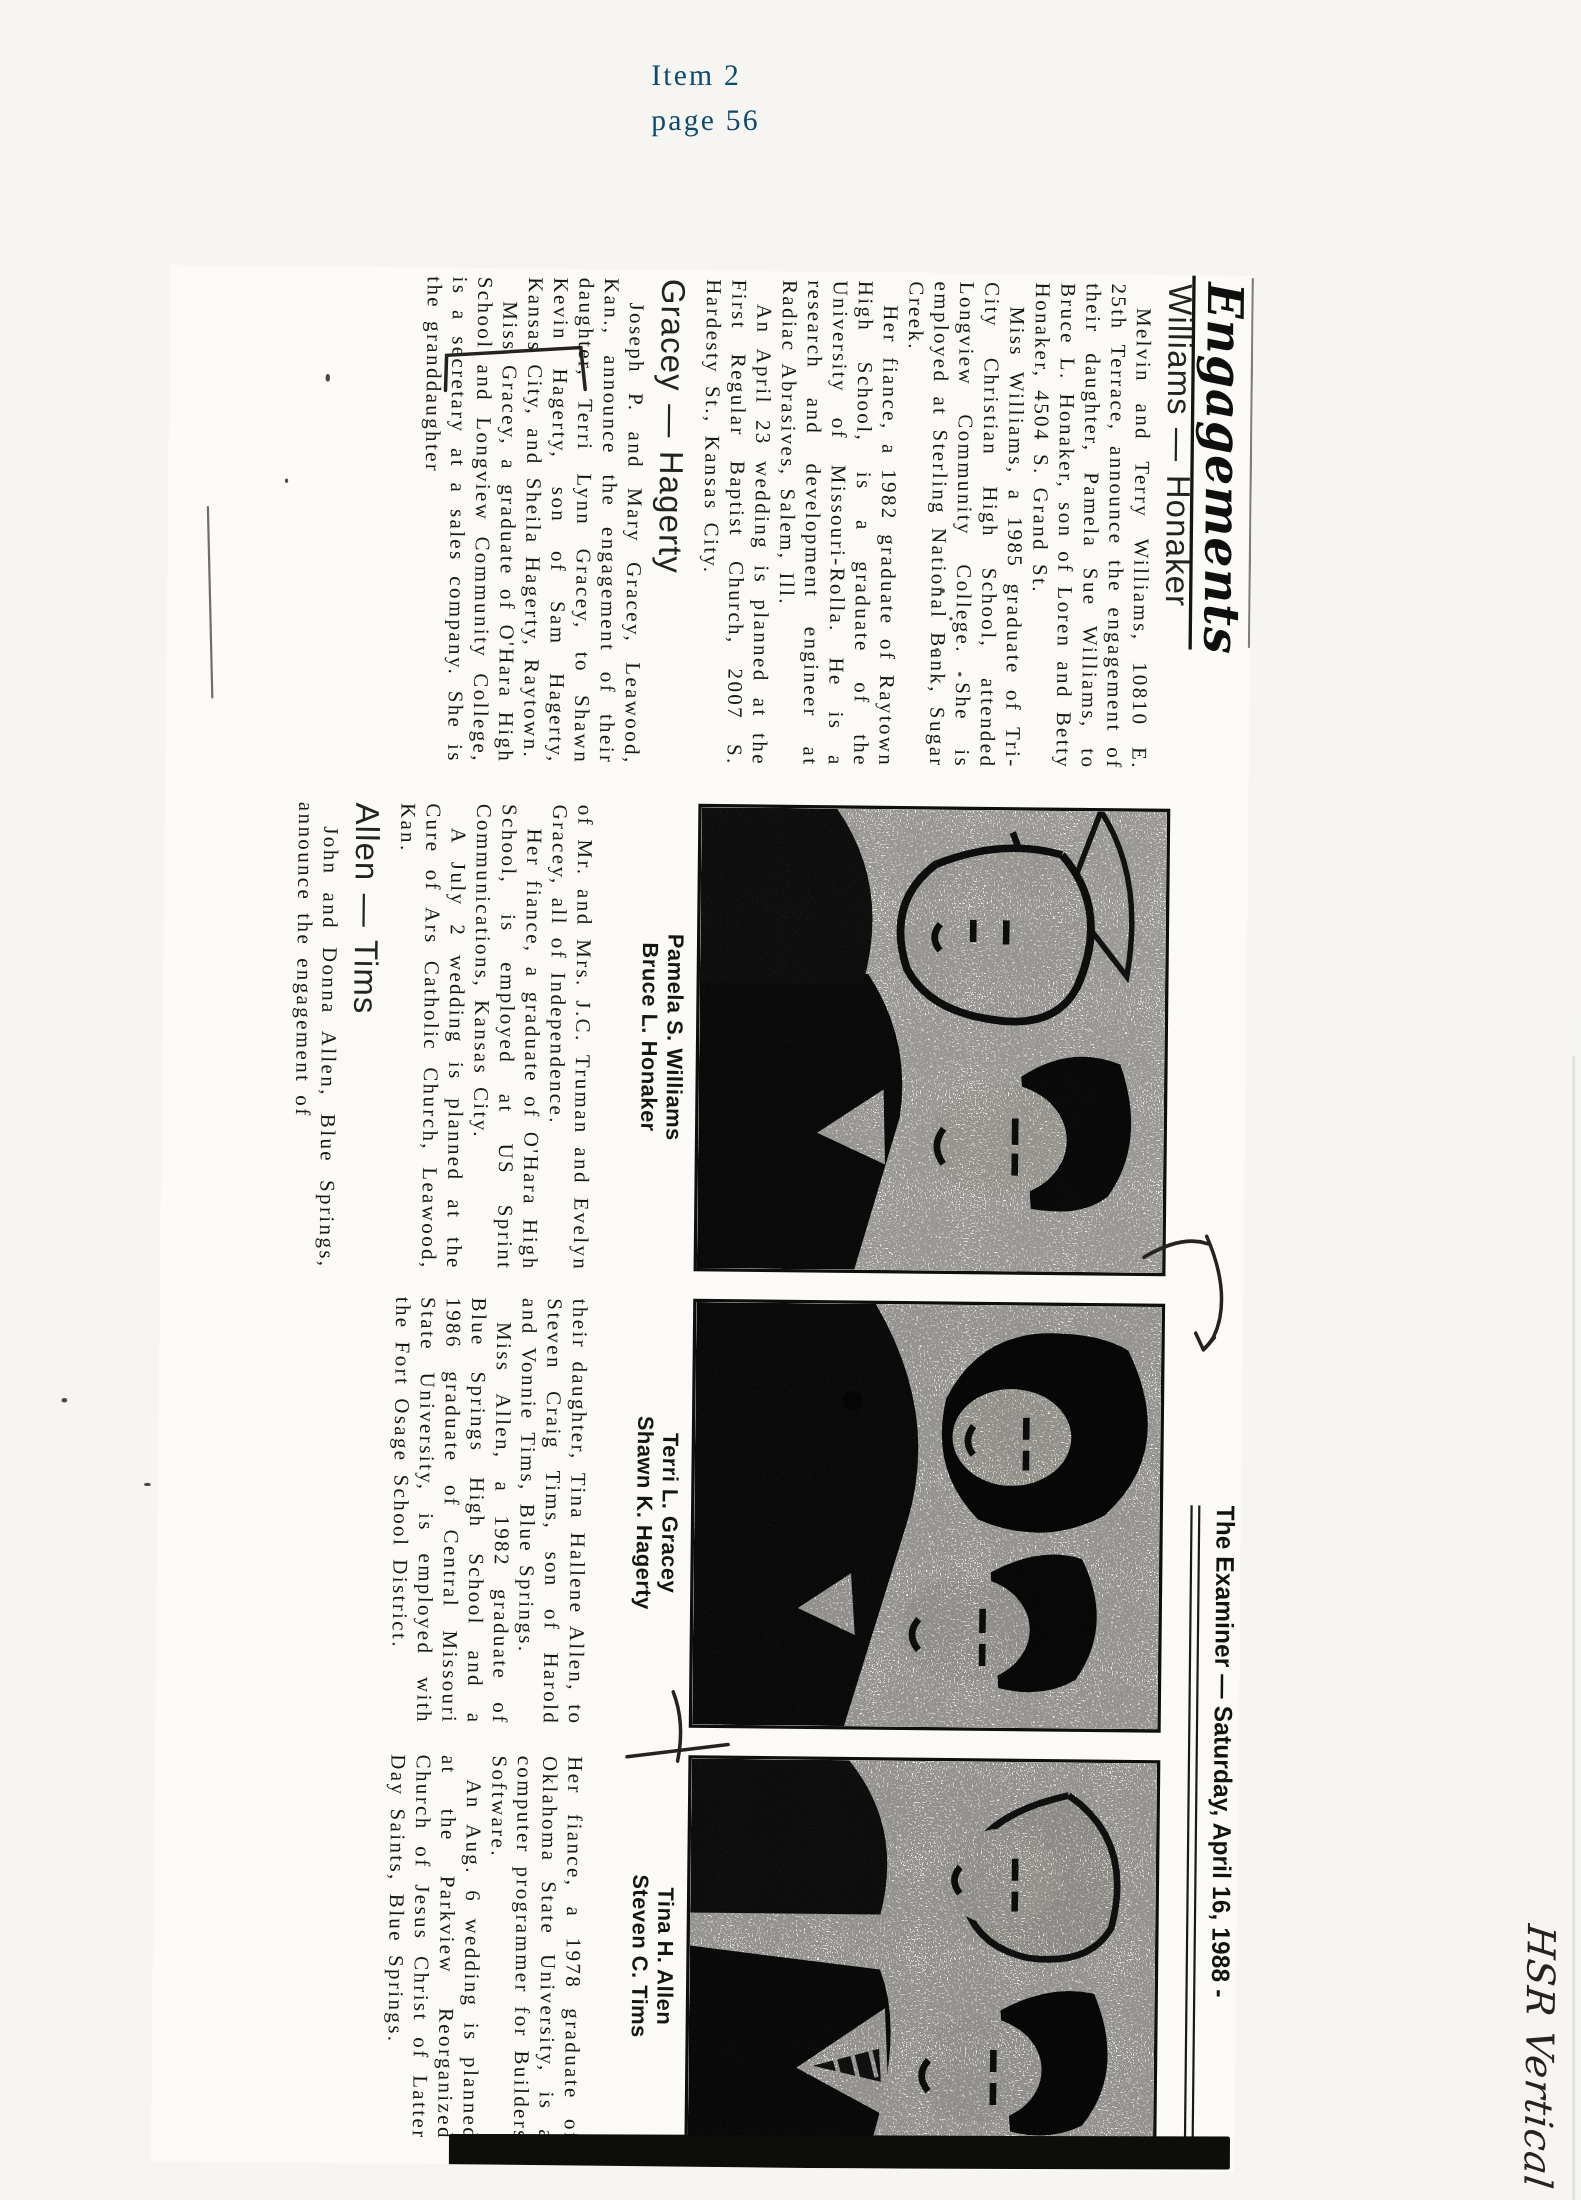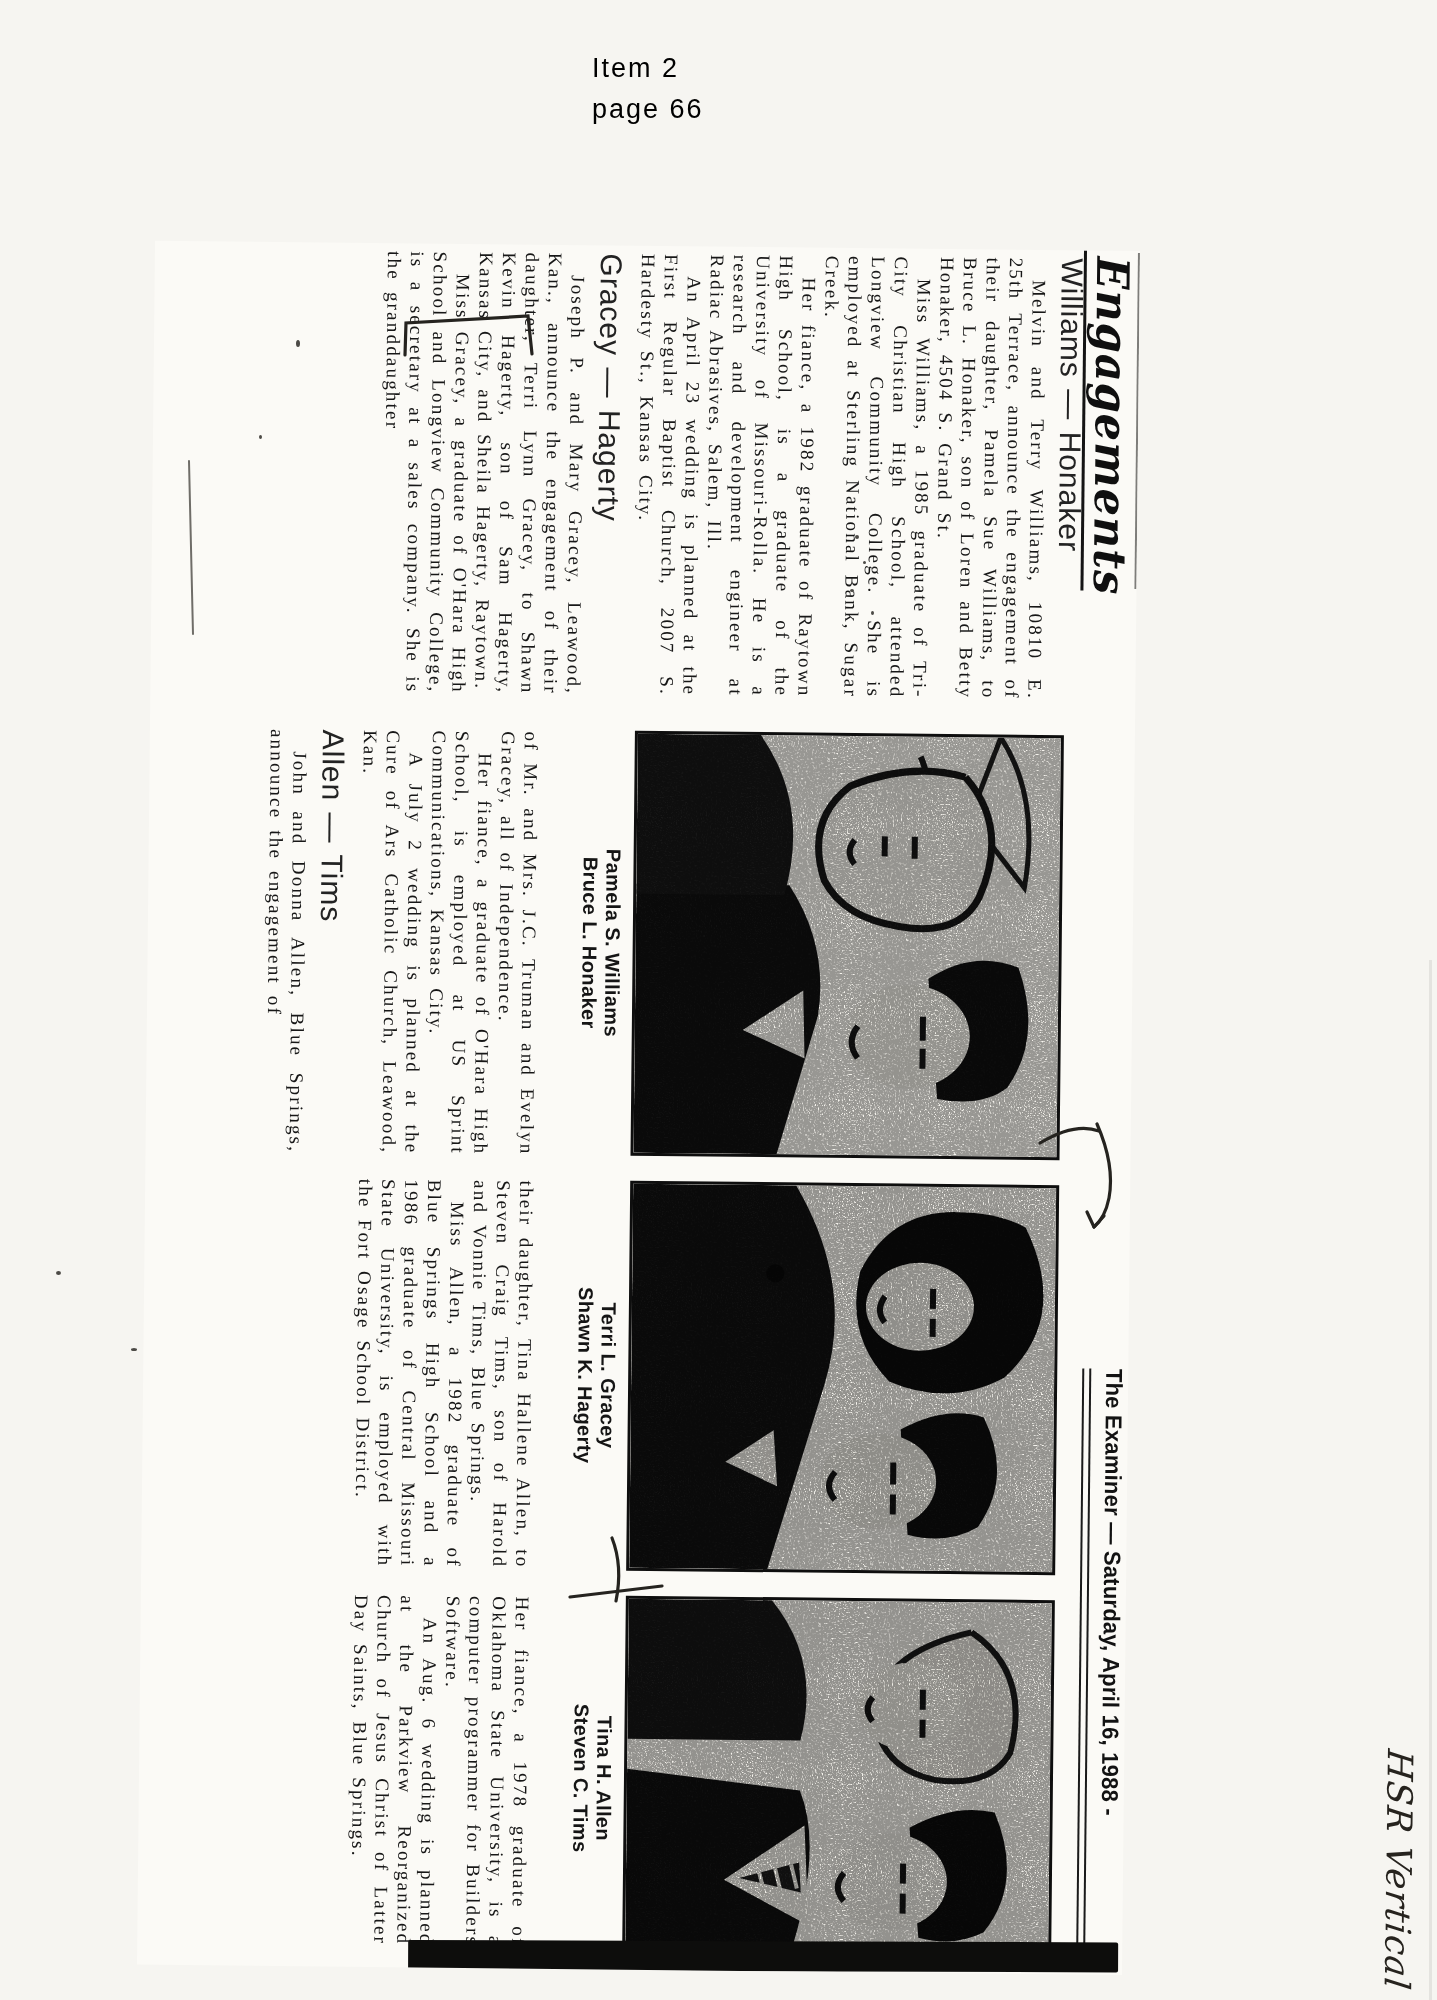"Item 2" .typed { color: #000000 -> #0c4a6e; font-family: Liberation Sans, sans-serif -> Liberation Serif, serif }
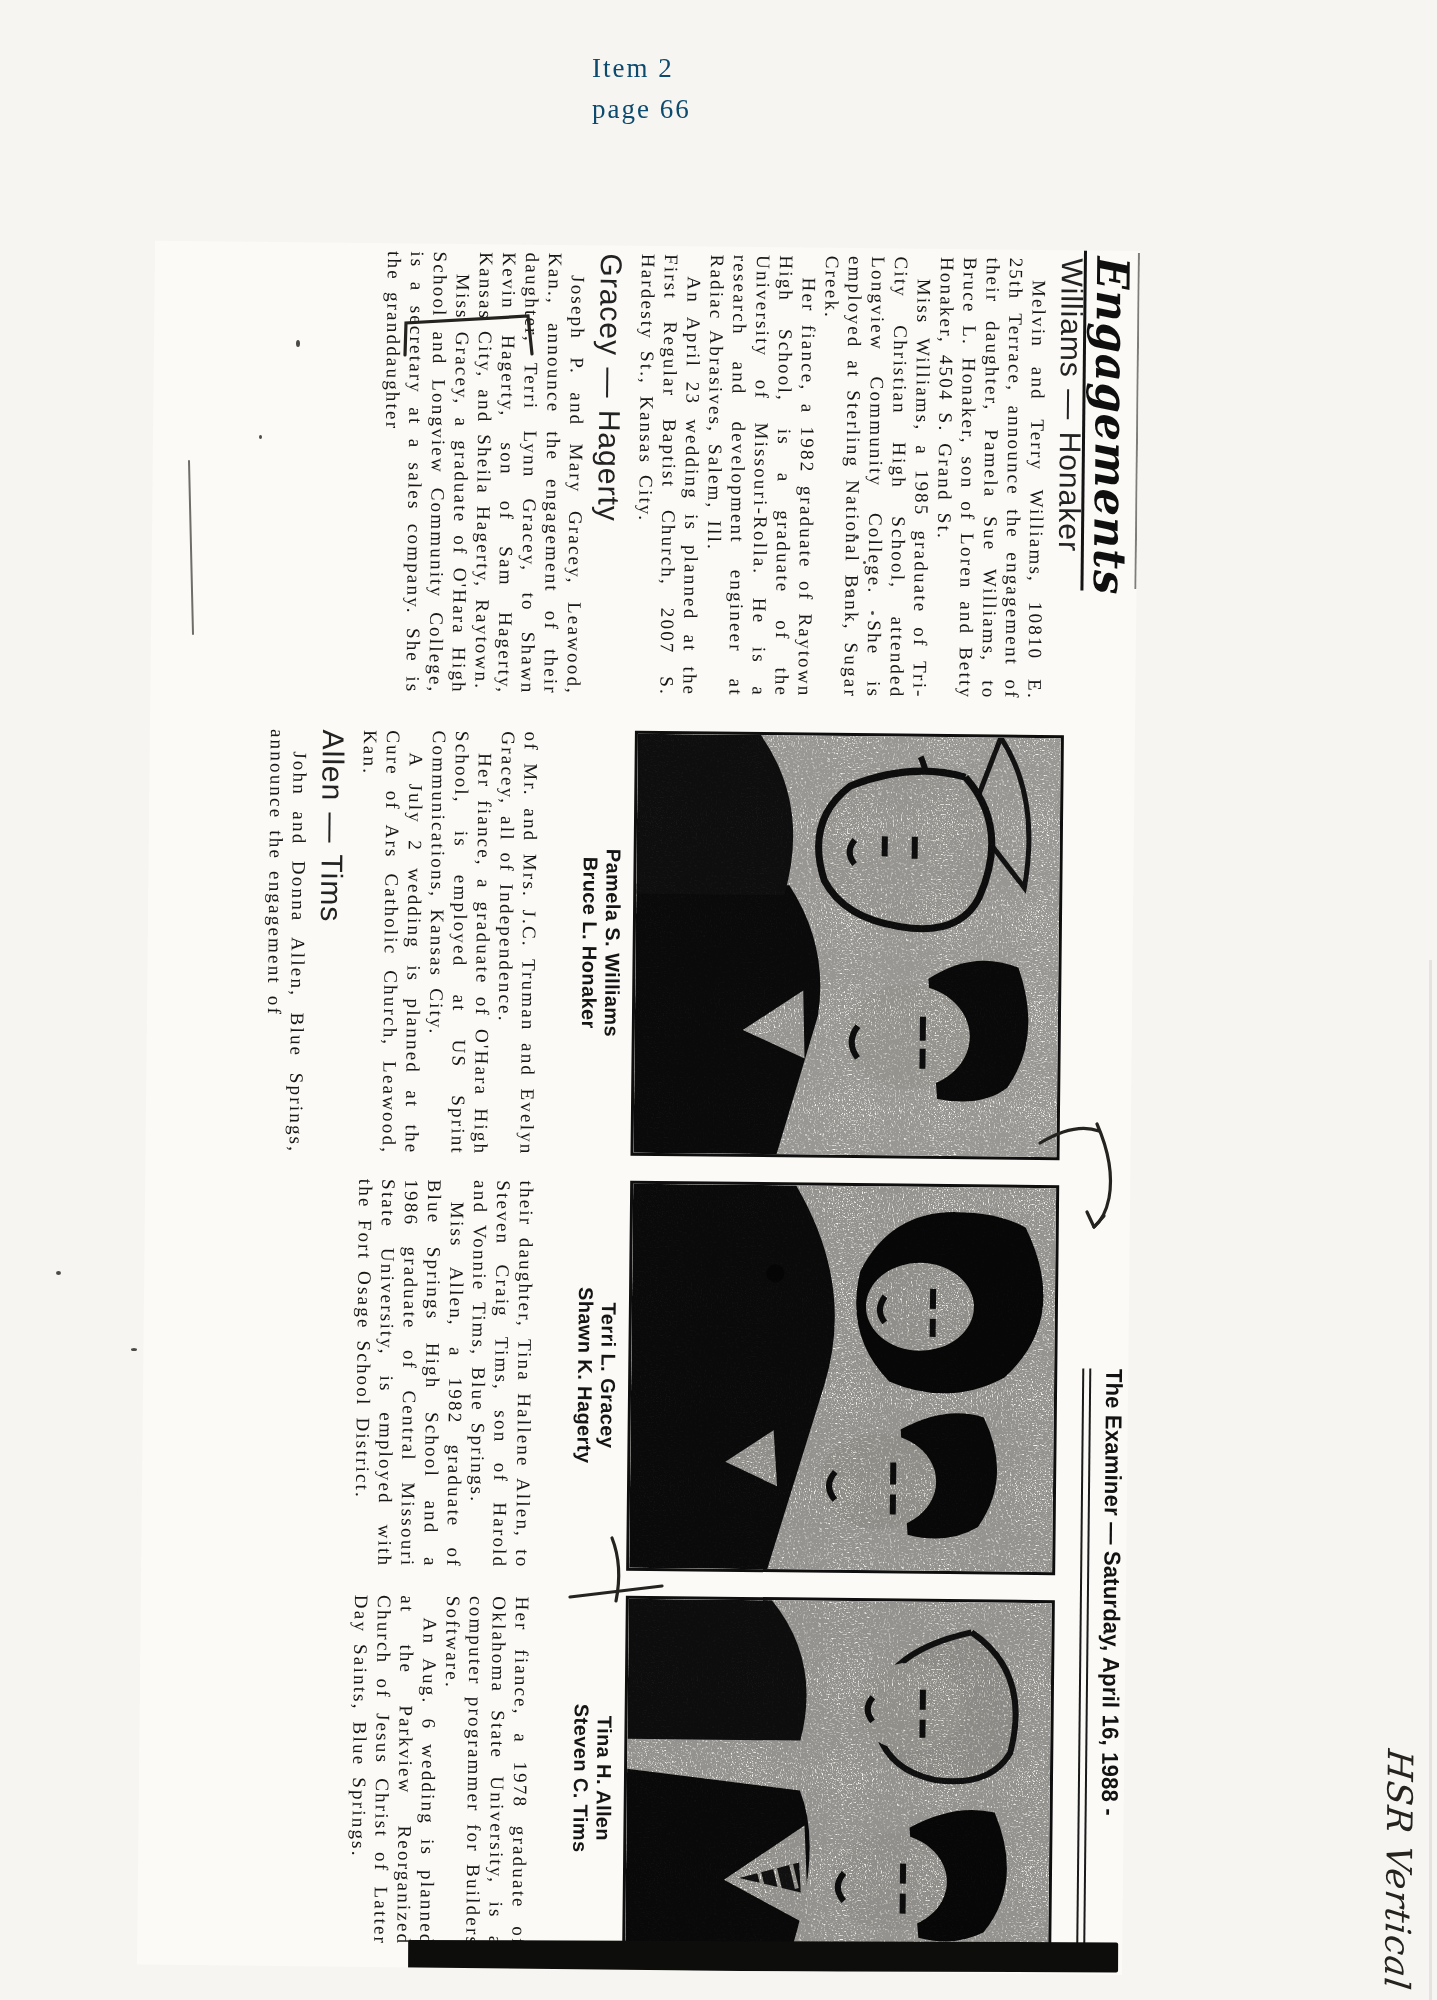"page 66" div { text: 66 -> 56 }
